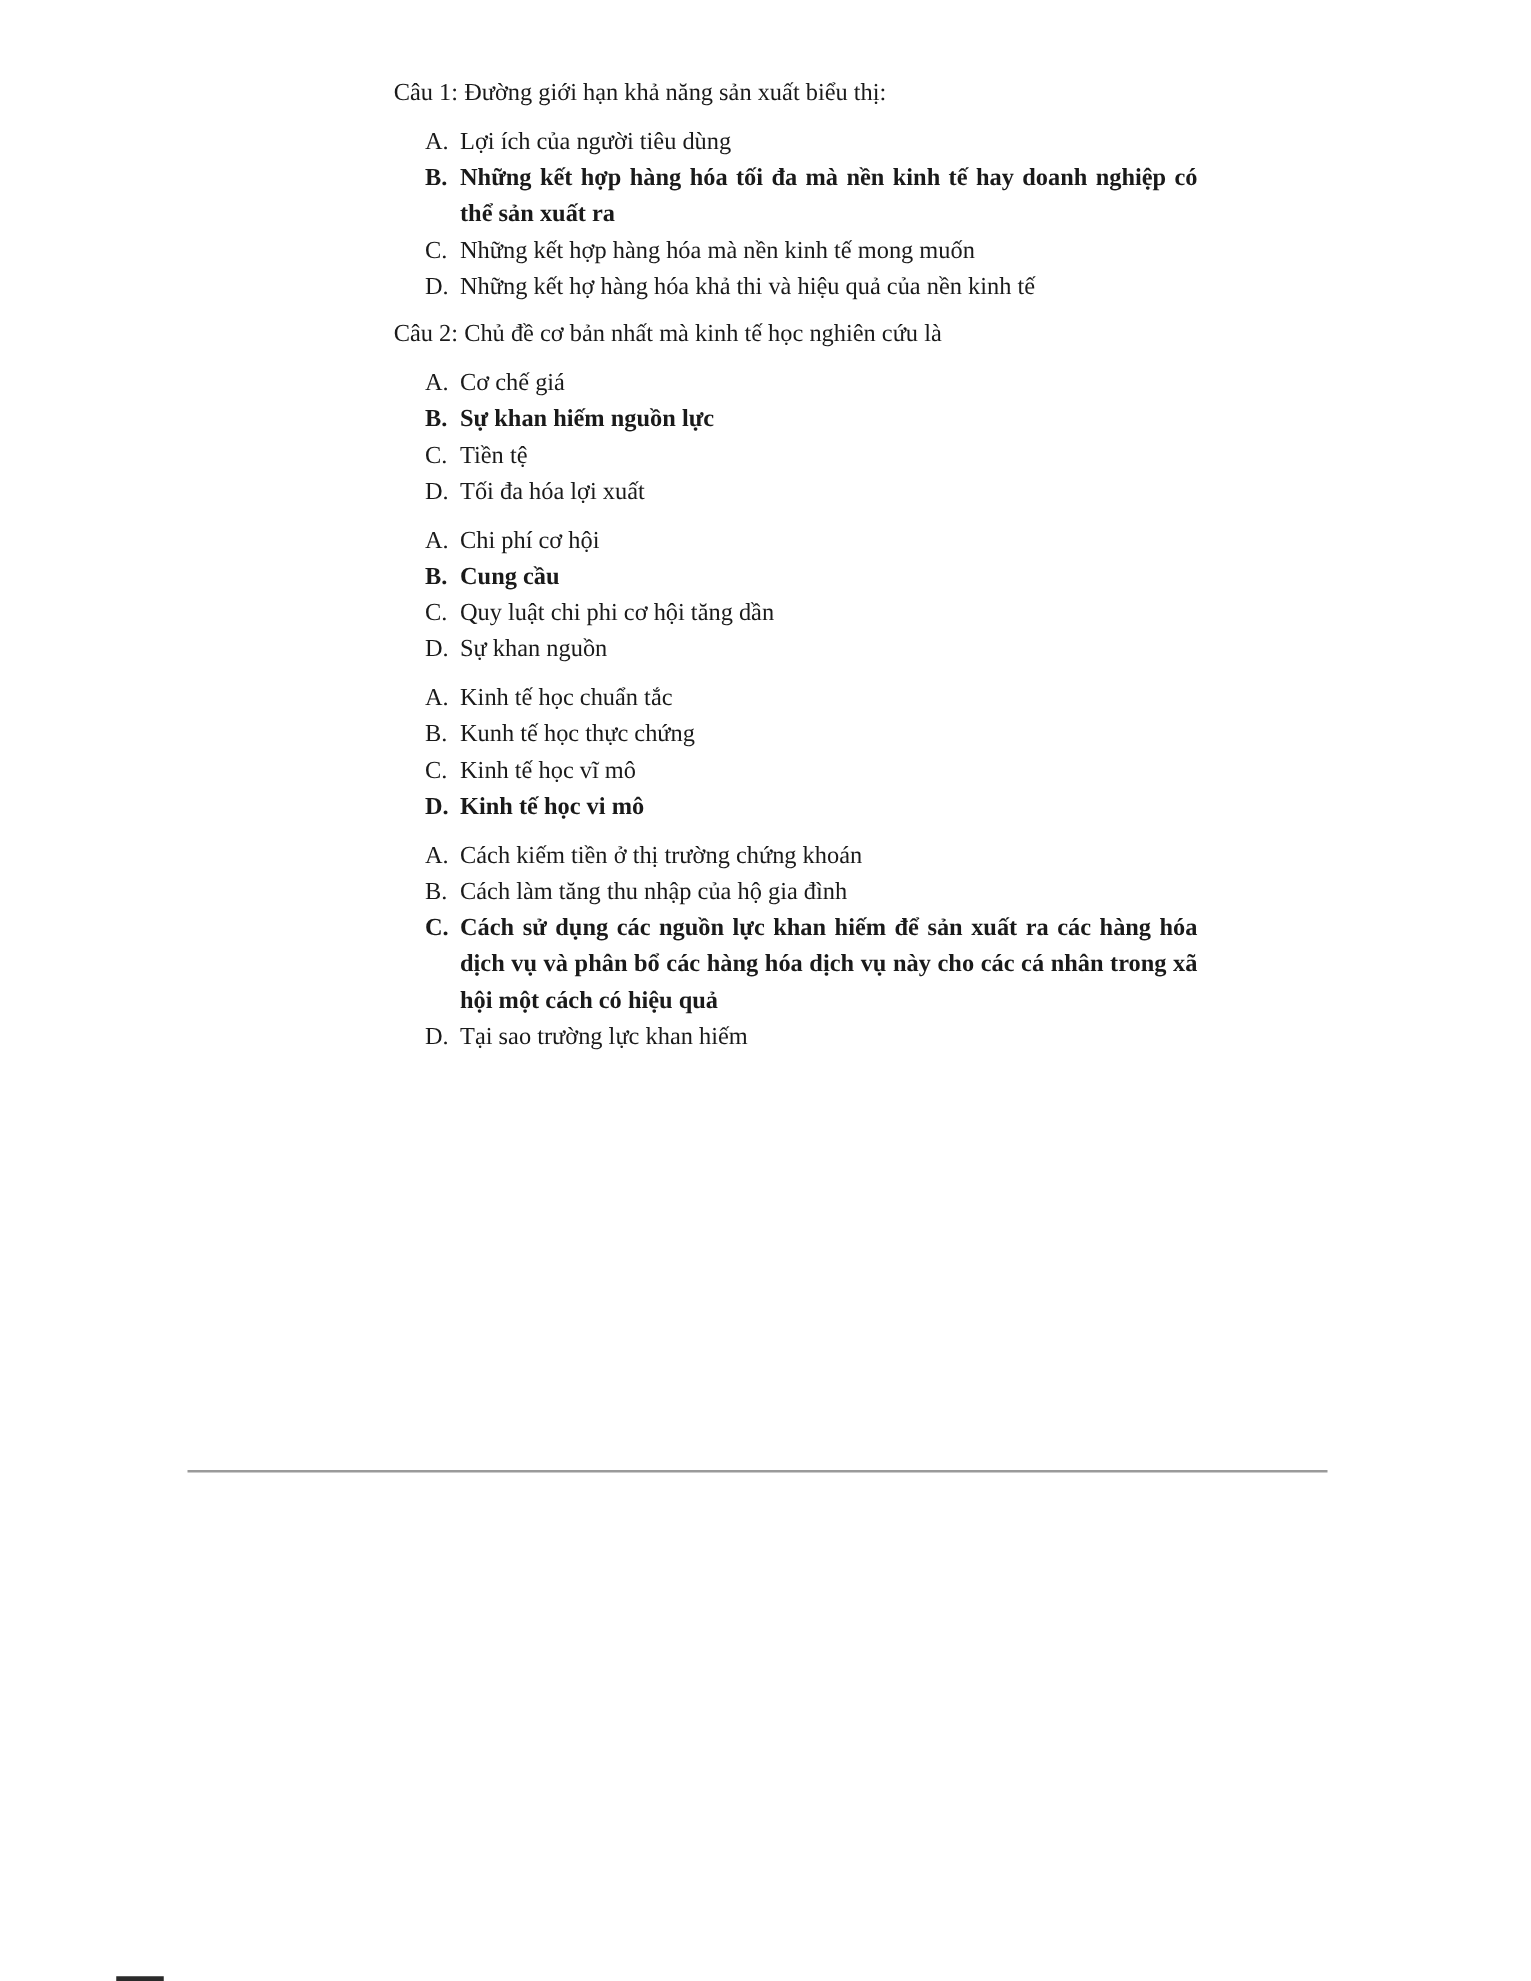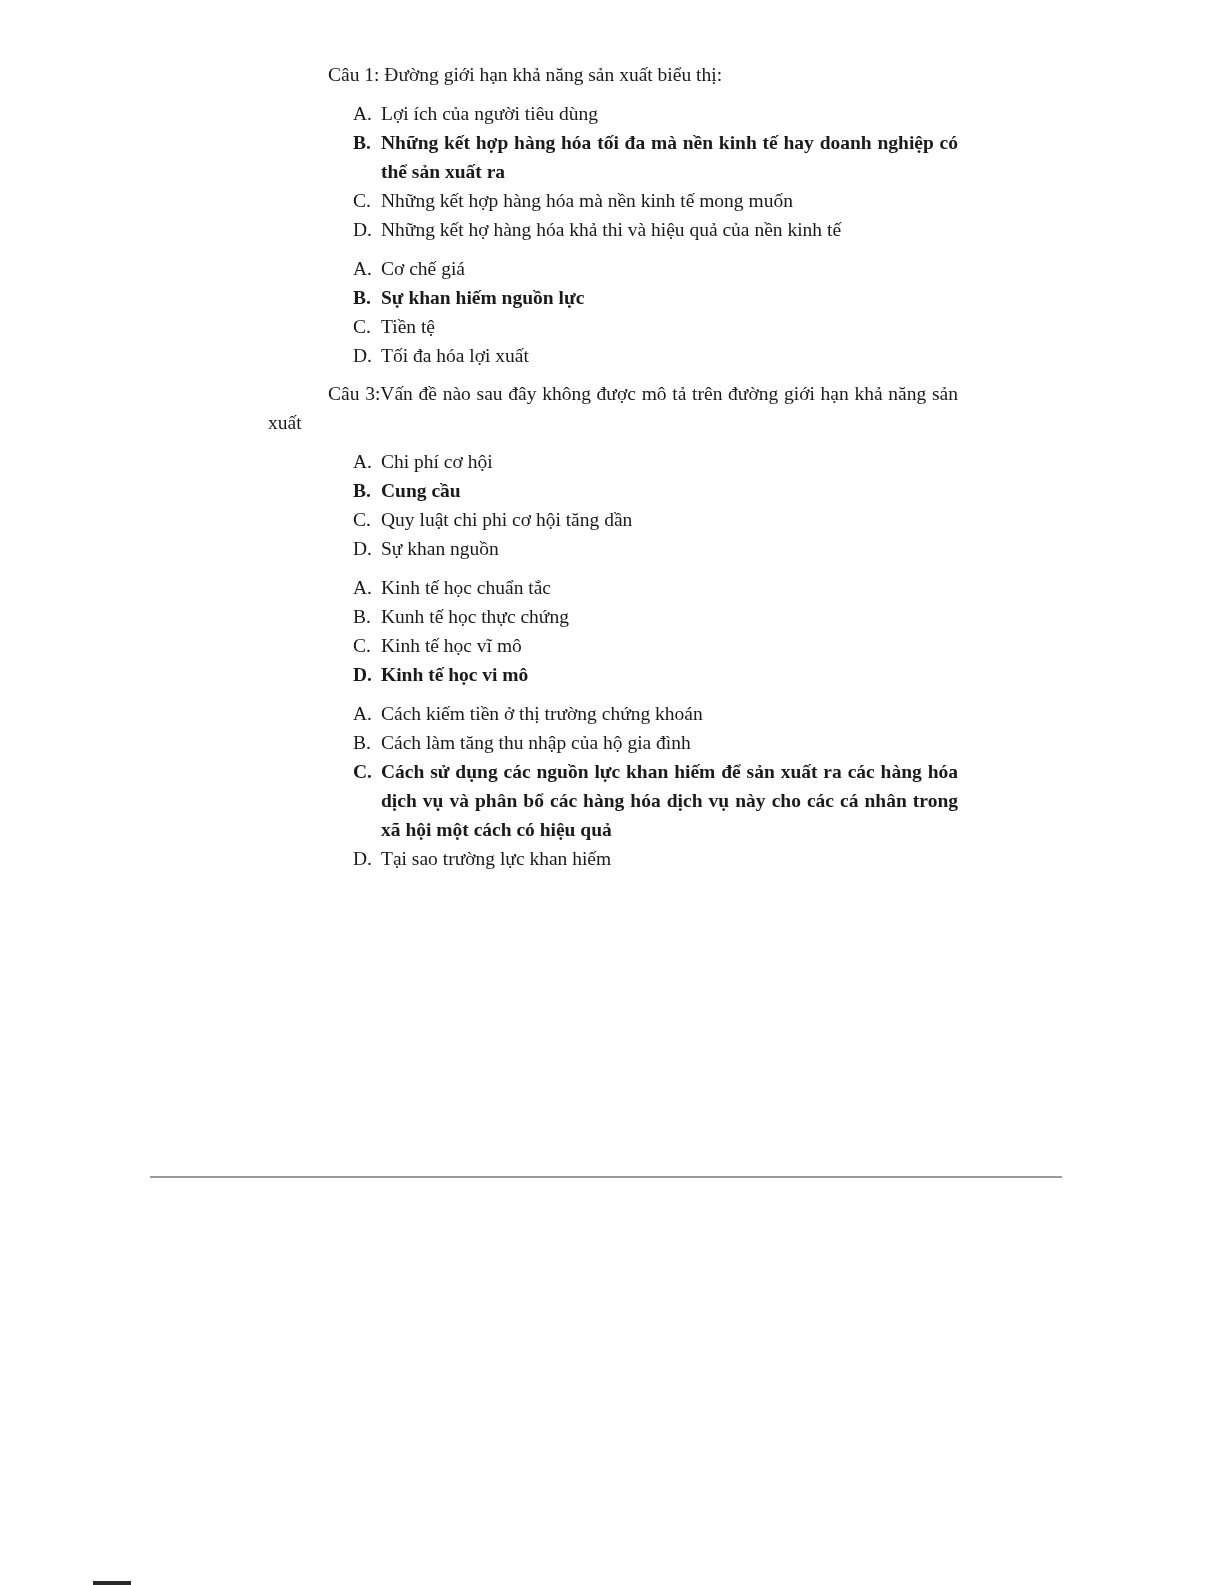"Câu 1: Đường giới hạn" .question { margin: 0 0 9px 13px -> 0 0 9px 0 }
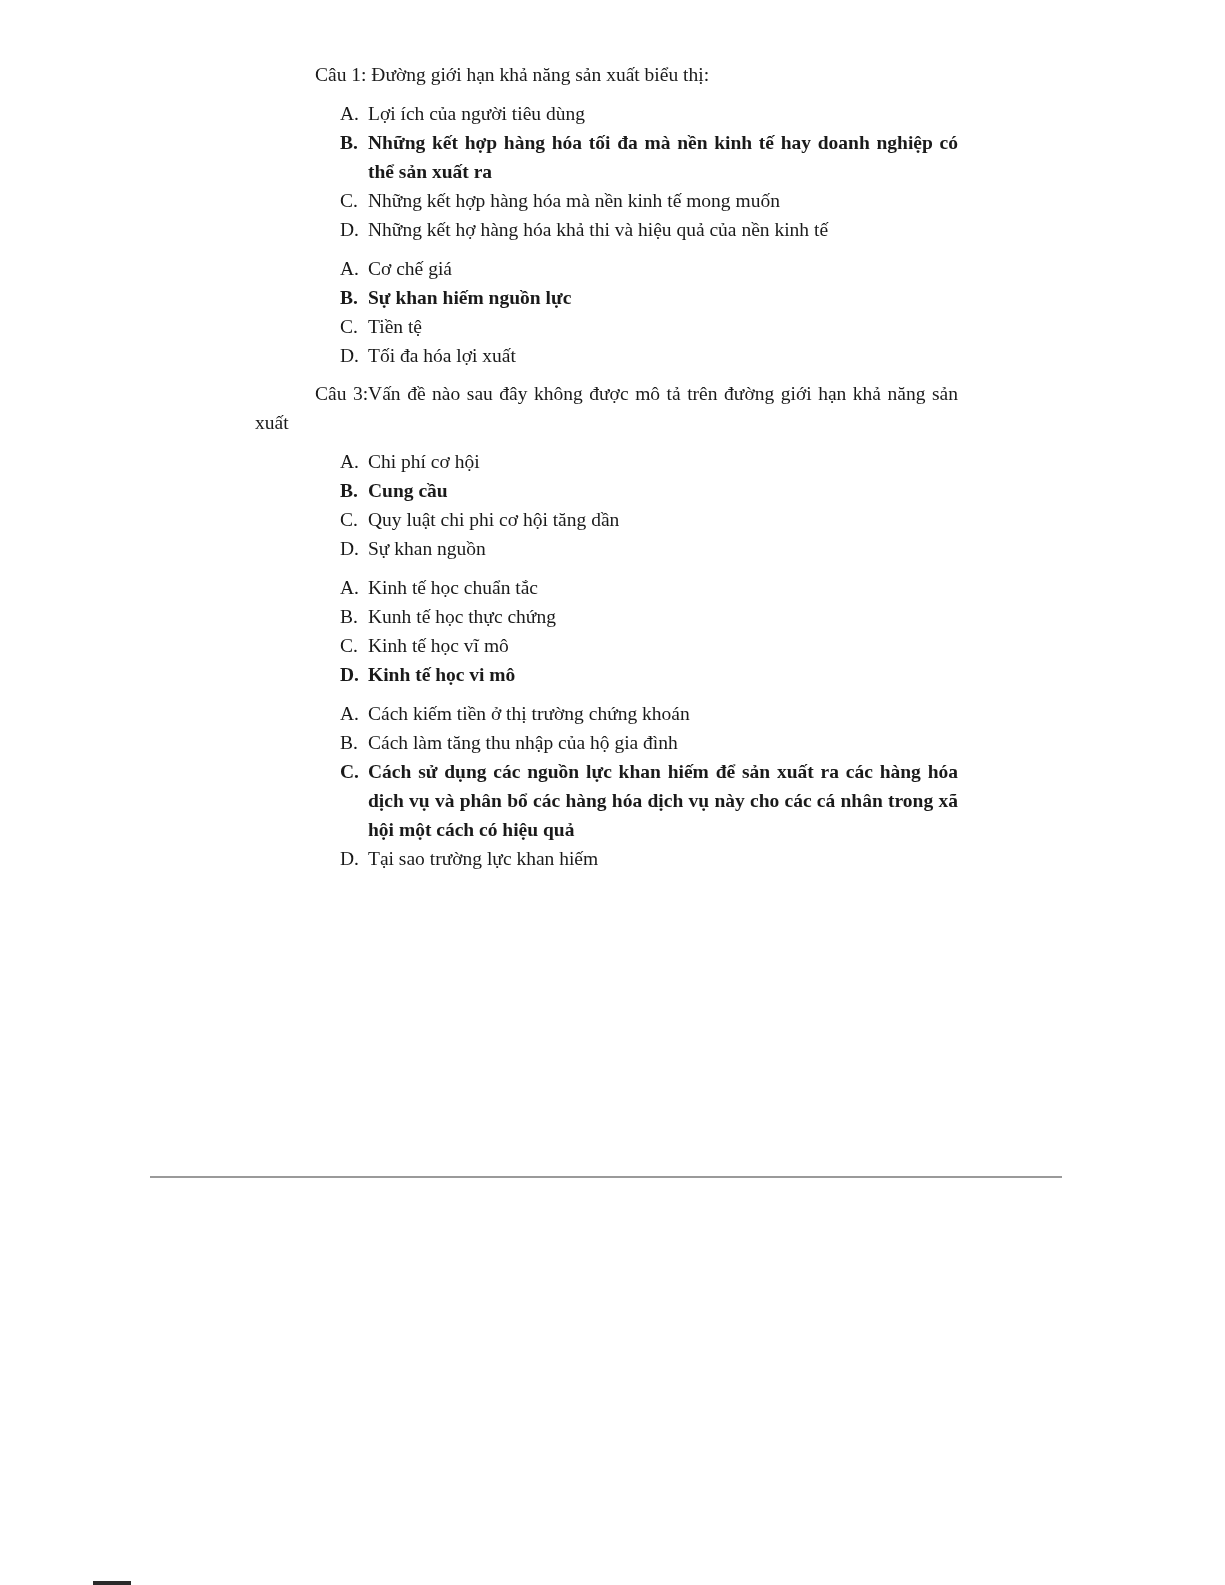"Câu 2: Chủ đề cơ" p.q-text { html: none -> <p>Câu 2: Chủ đề cơ bản nhất mà kinh tế học nghiên cứu là</p> }
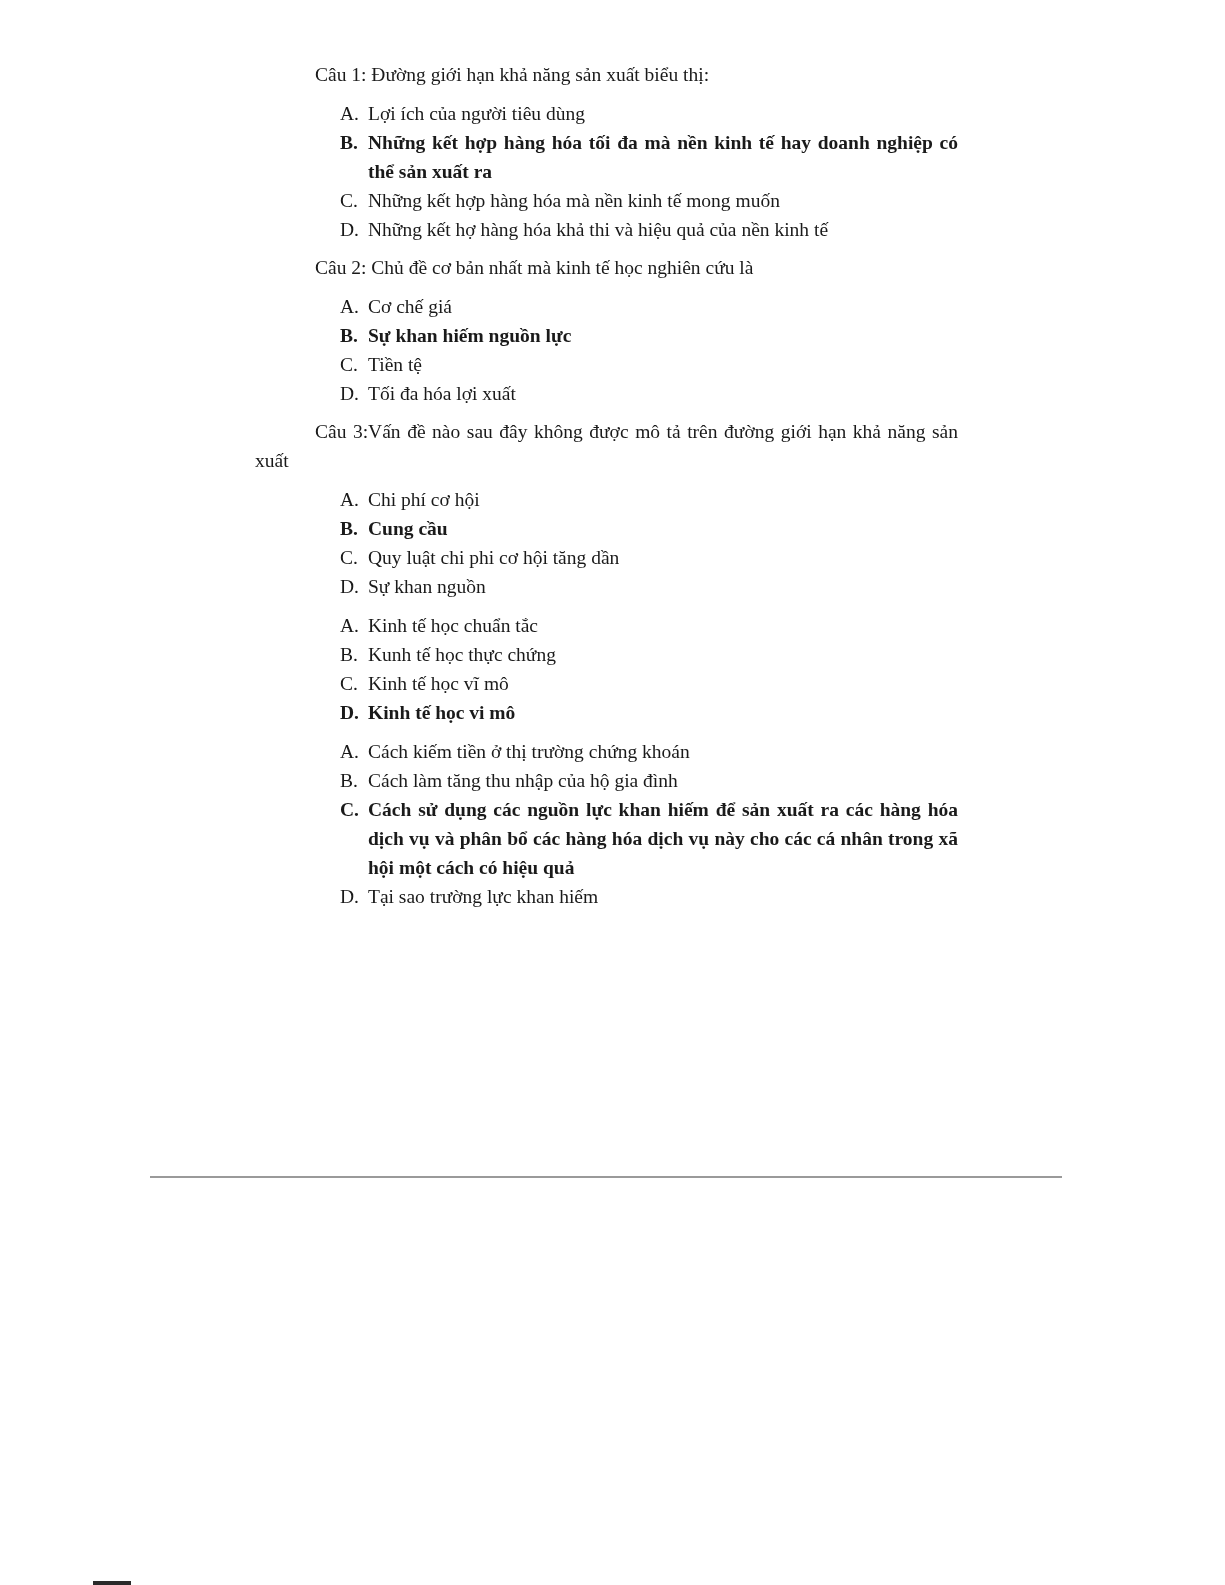"Câu 3:Vấn đề nào sau" p.q-text { html: <p>Câu 3:Vấn đề nào sau đây không được mô tả trên đường giới hạn khả năng sản xuất</p> -> none }
